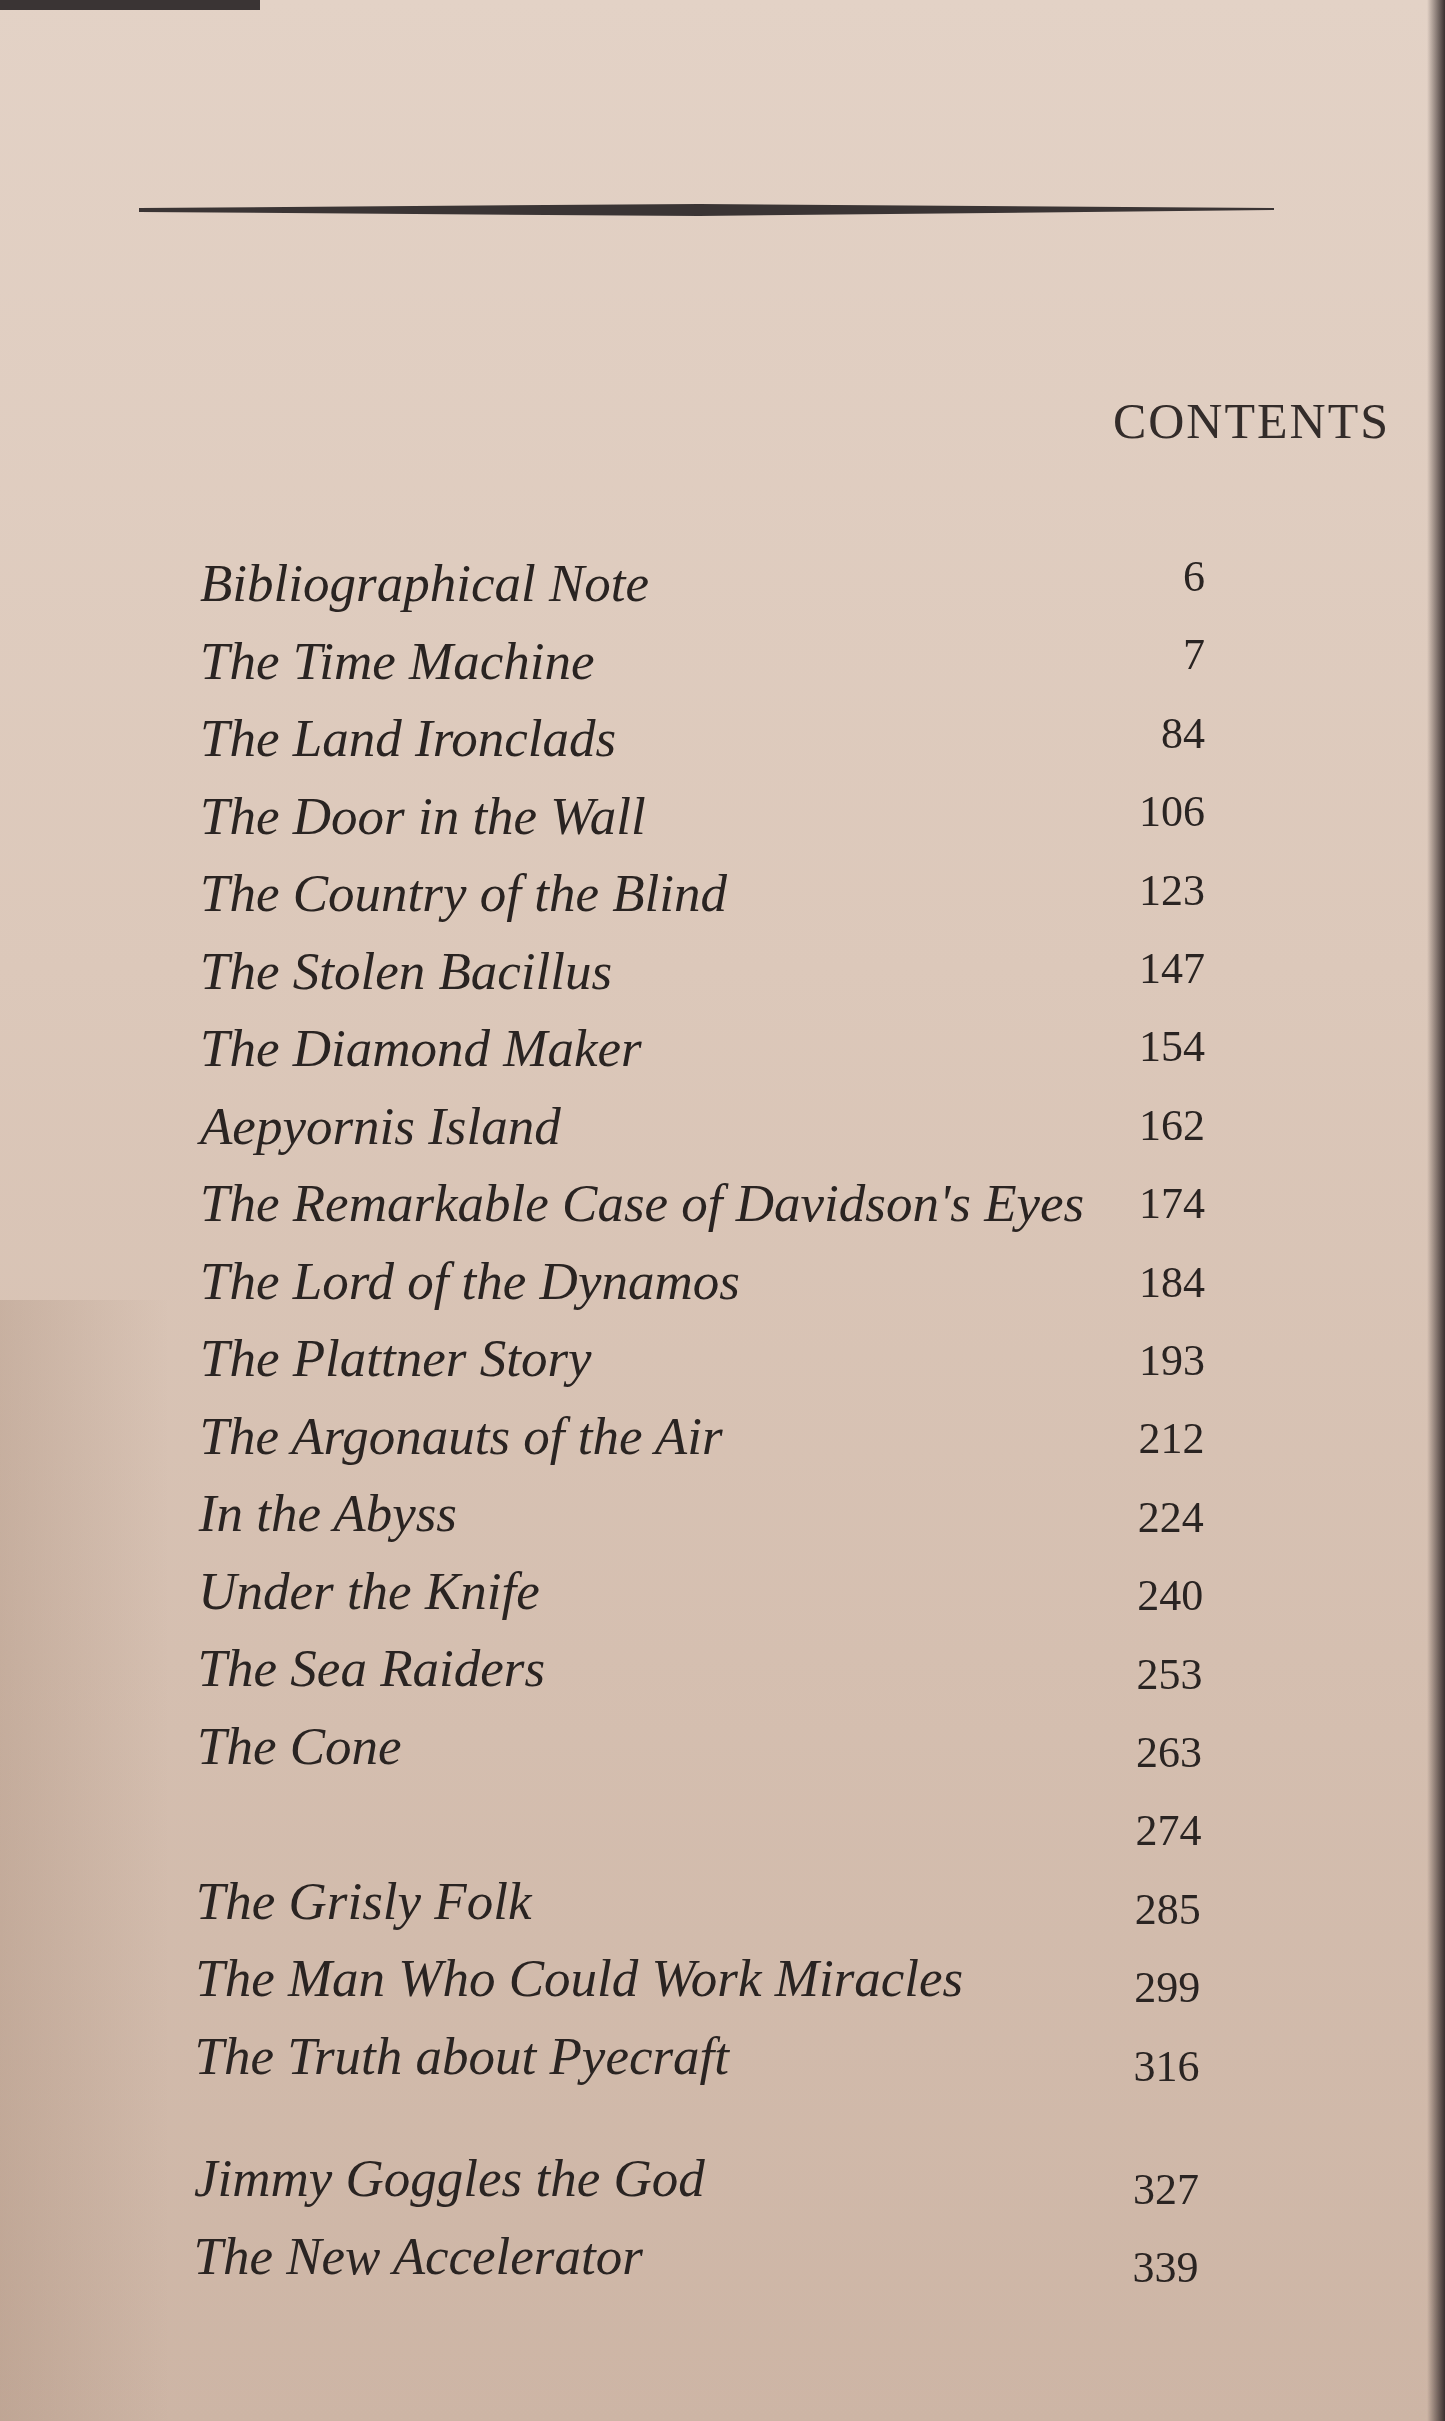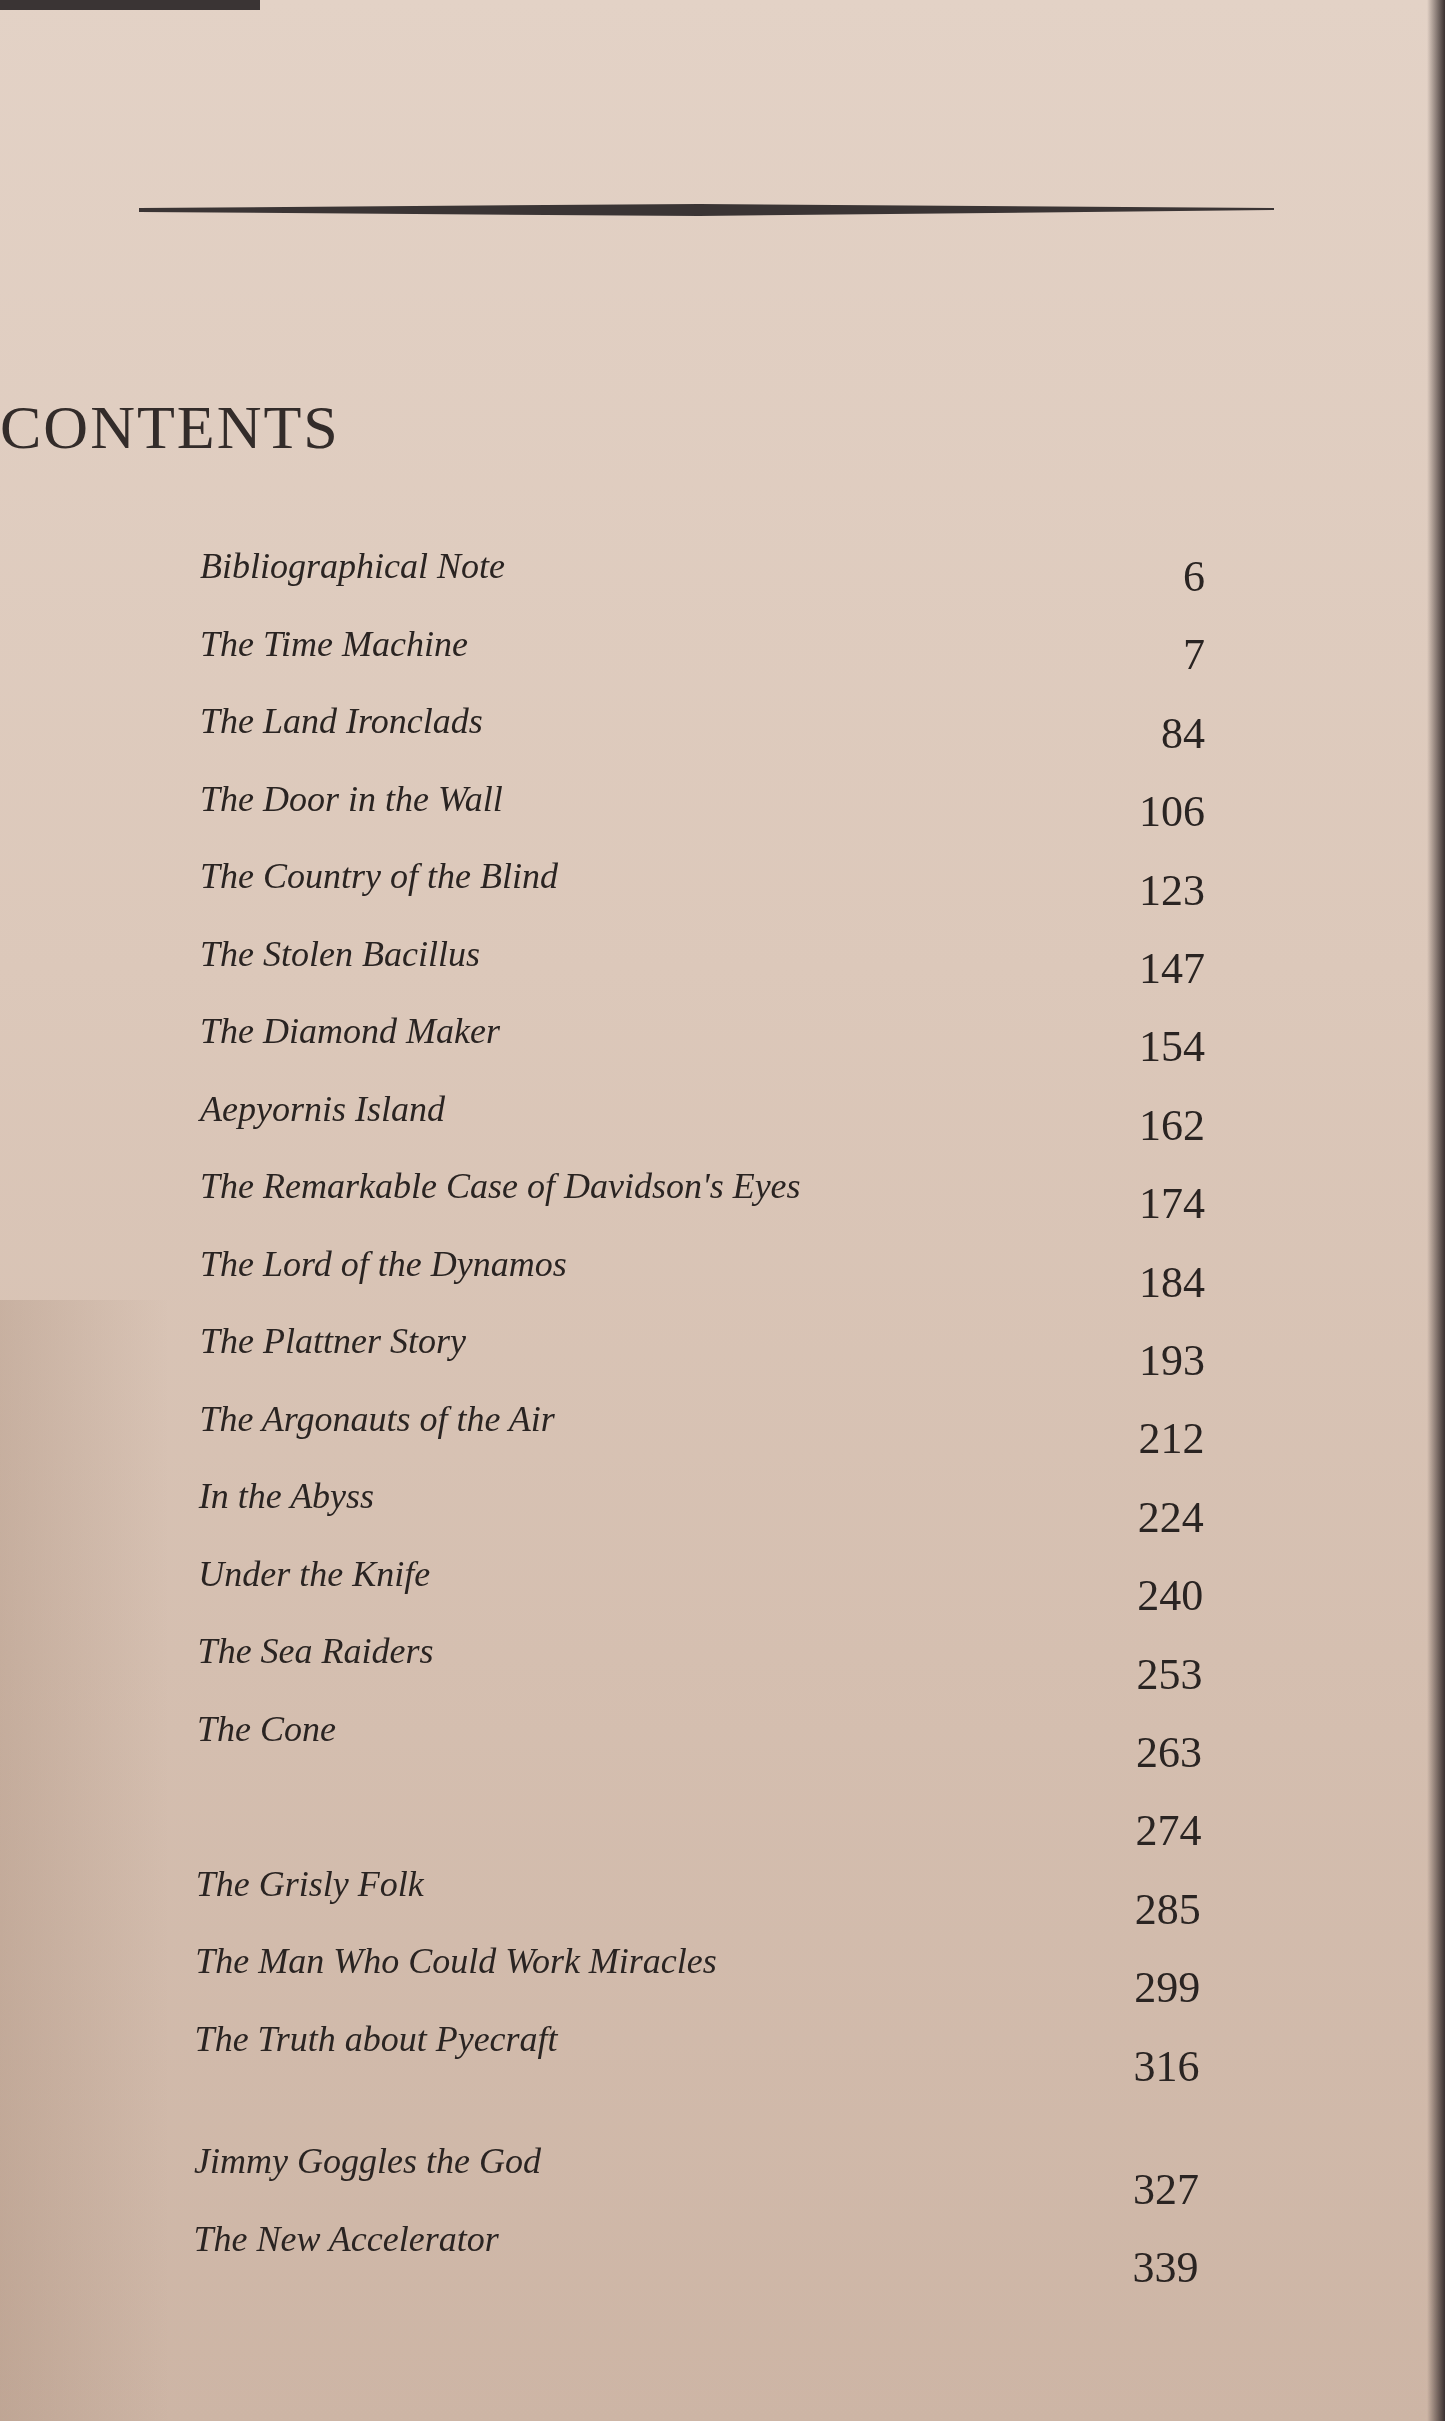"CONTENTS" .heading { font-size: 62px -> 50px; text-align: left -> right }
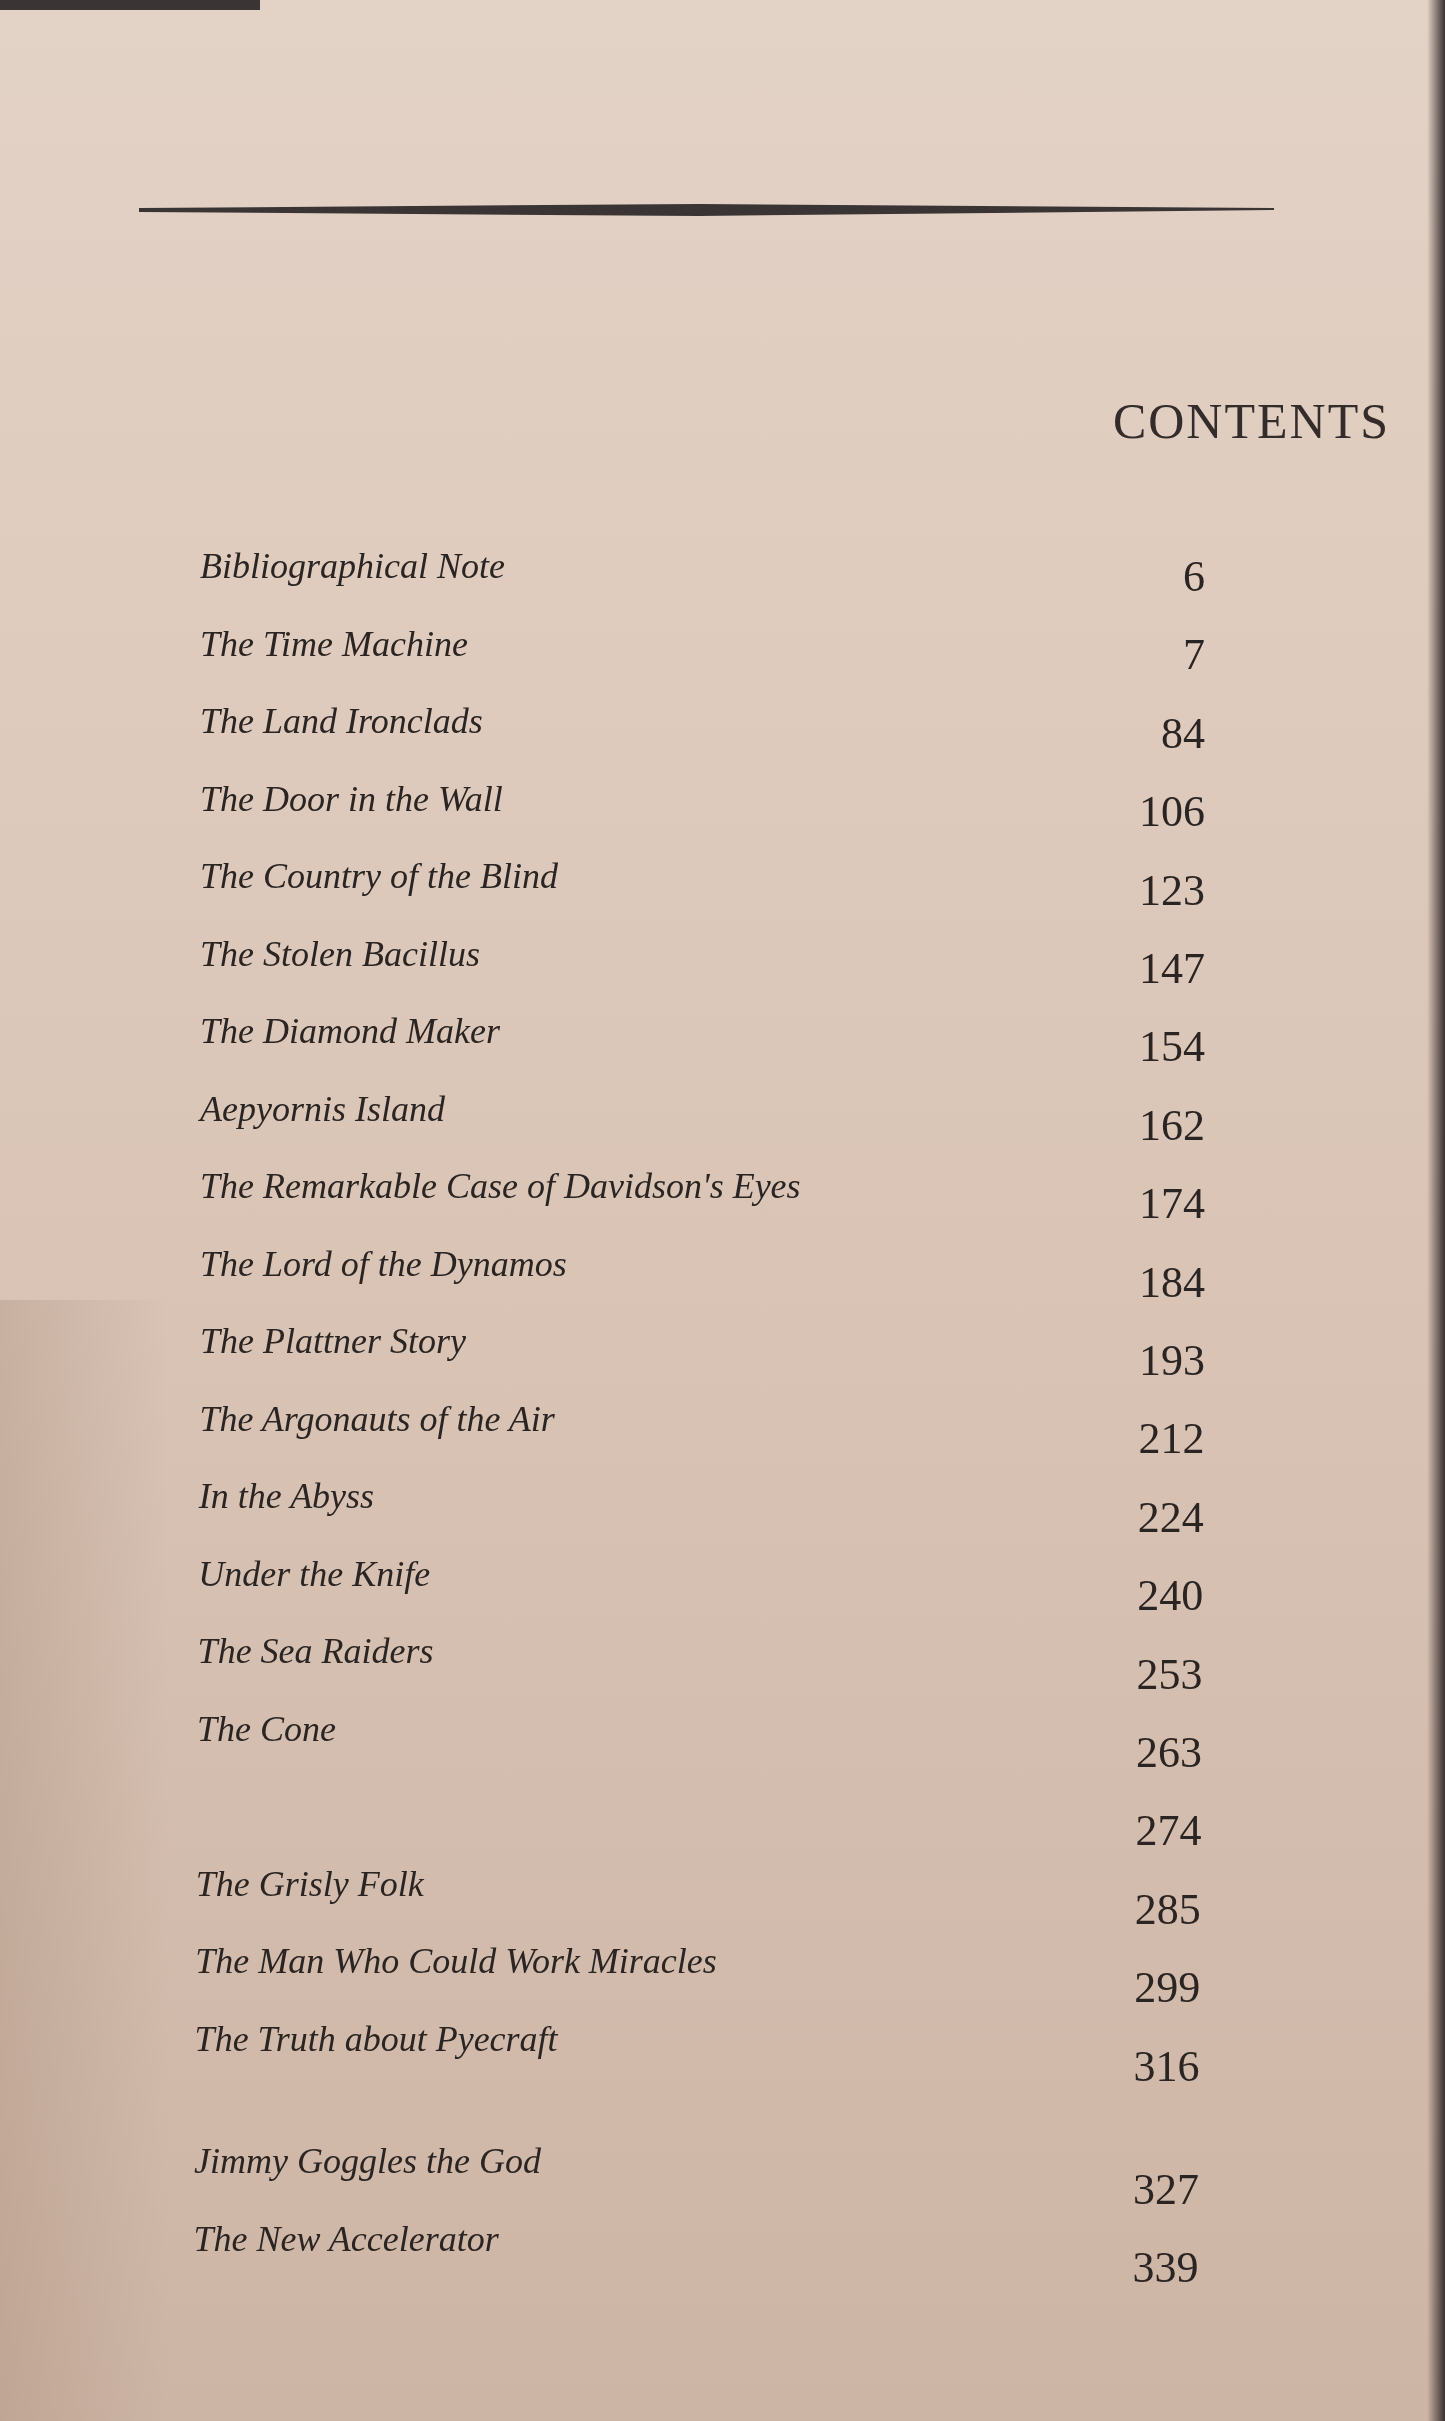"Bibliographical Note" .title { font-size: 36px -> 53px; top: 0 -> 8px }
